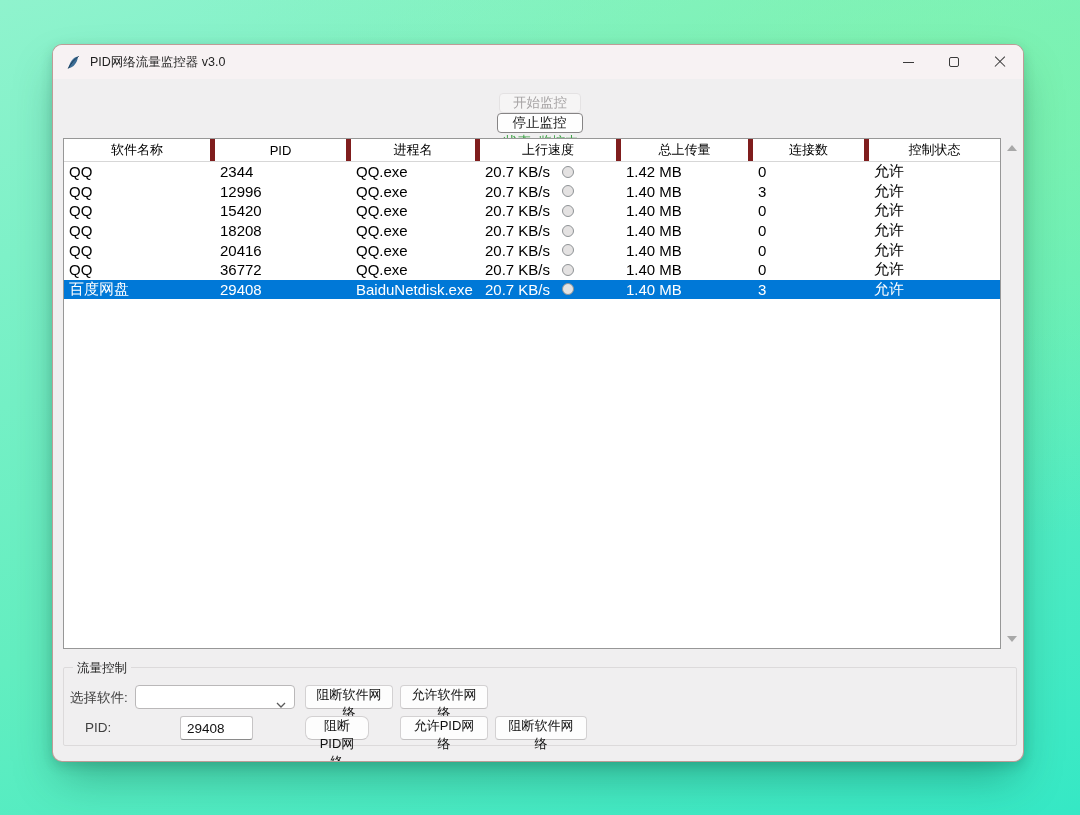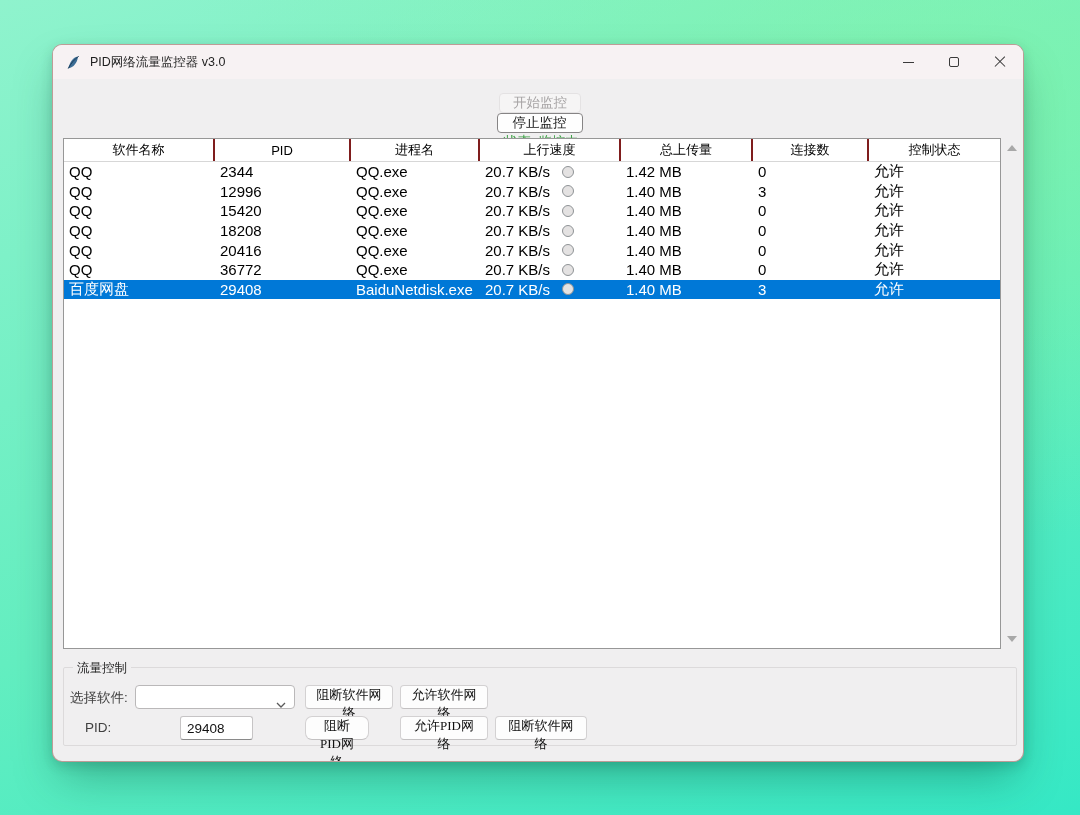"软件名称" .th { border-right: 2px solid #7f1d1d -> 5px solid #7f1d1d }
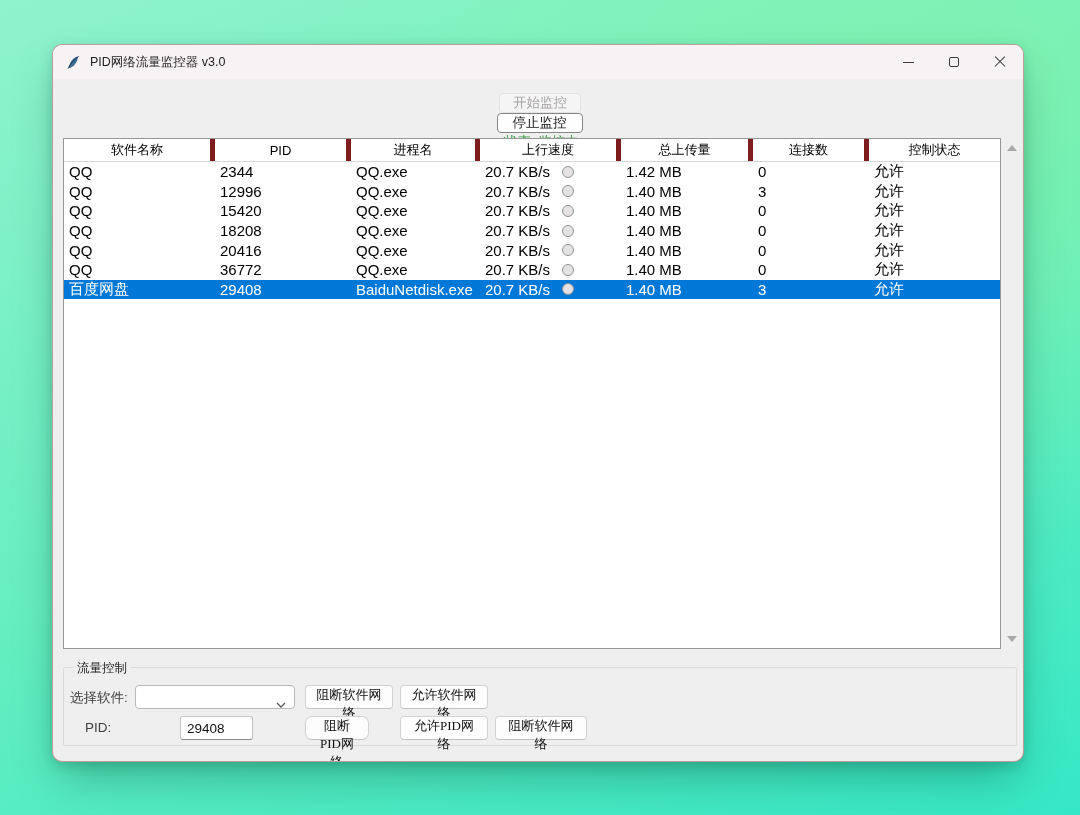"阻断软件网络" .gbtn { font-family: Liberation Serif, serif -> Liberation Sans, sans-serif }
